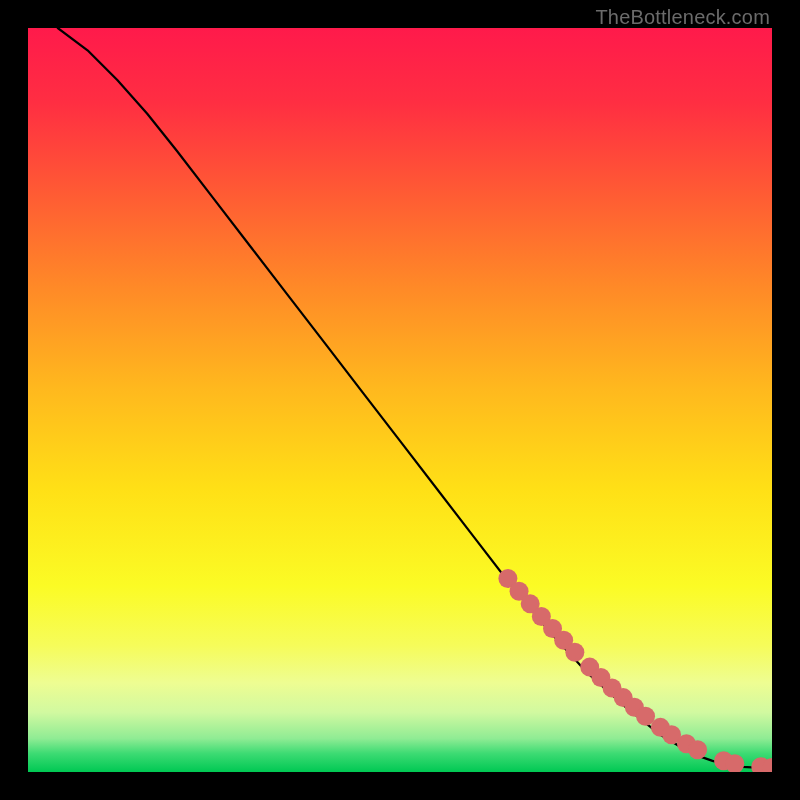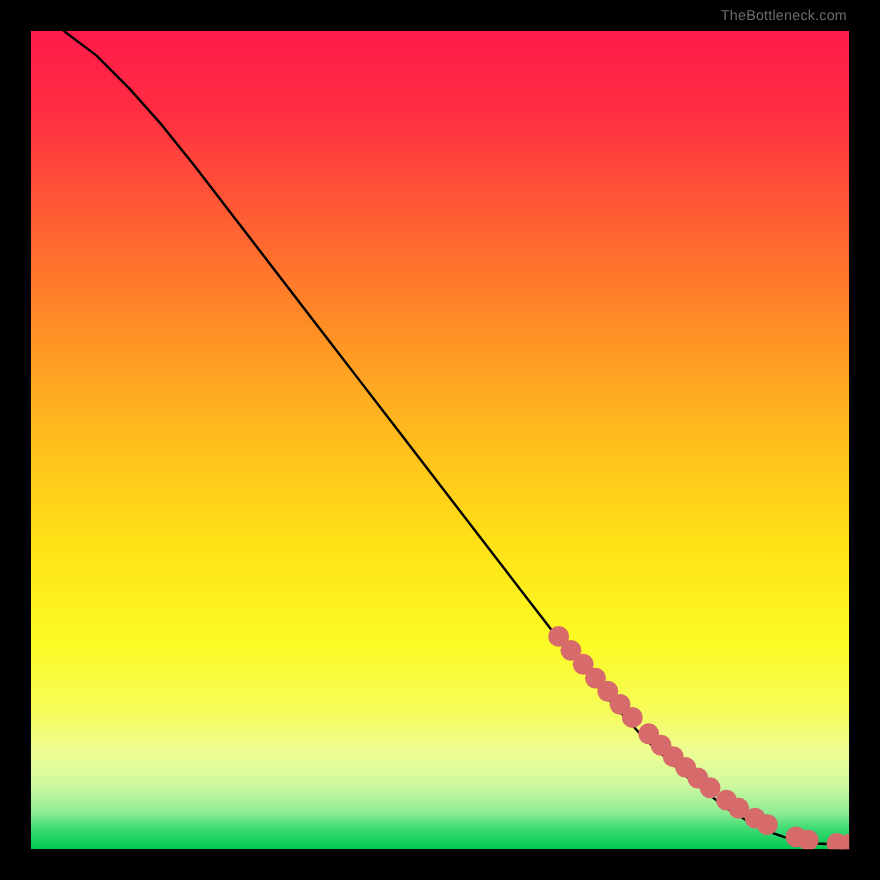"TheBottleneck.com" .watermark { font-size: 13px -> 20px }
